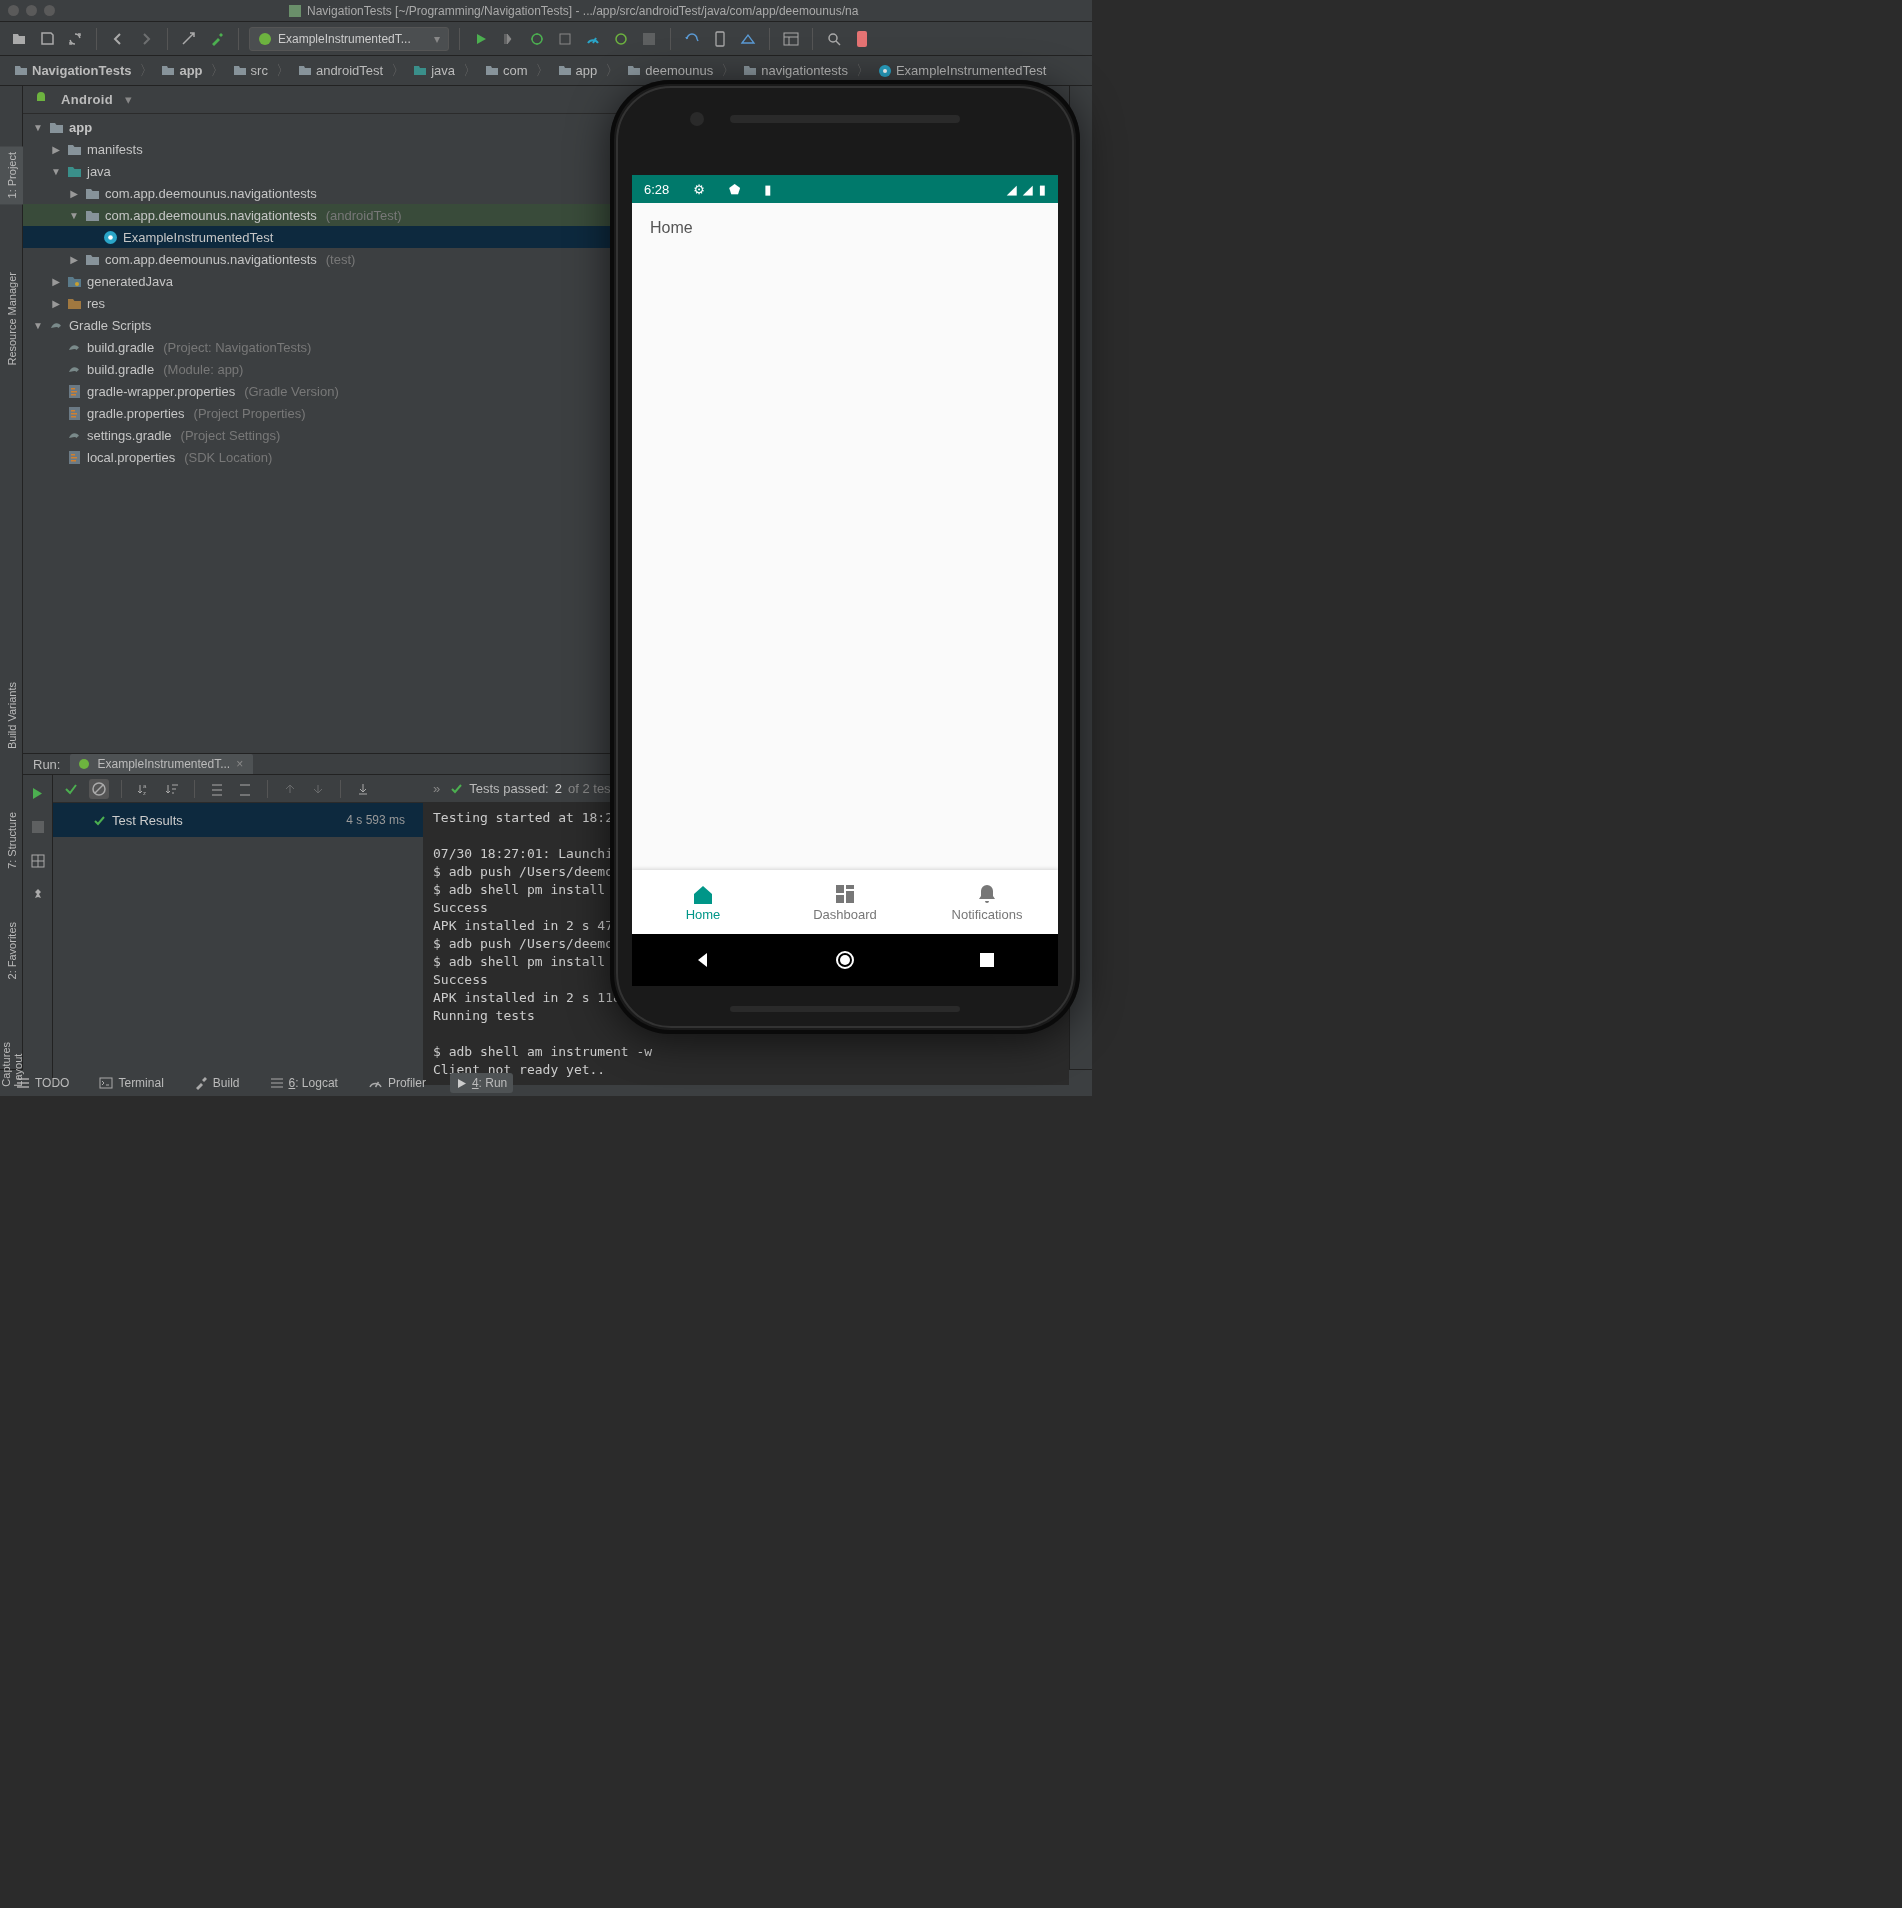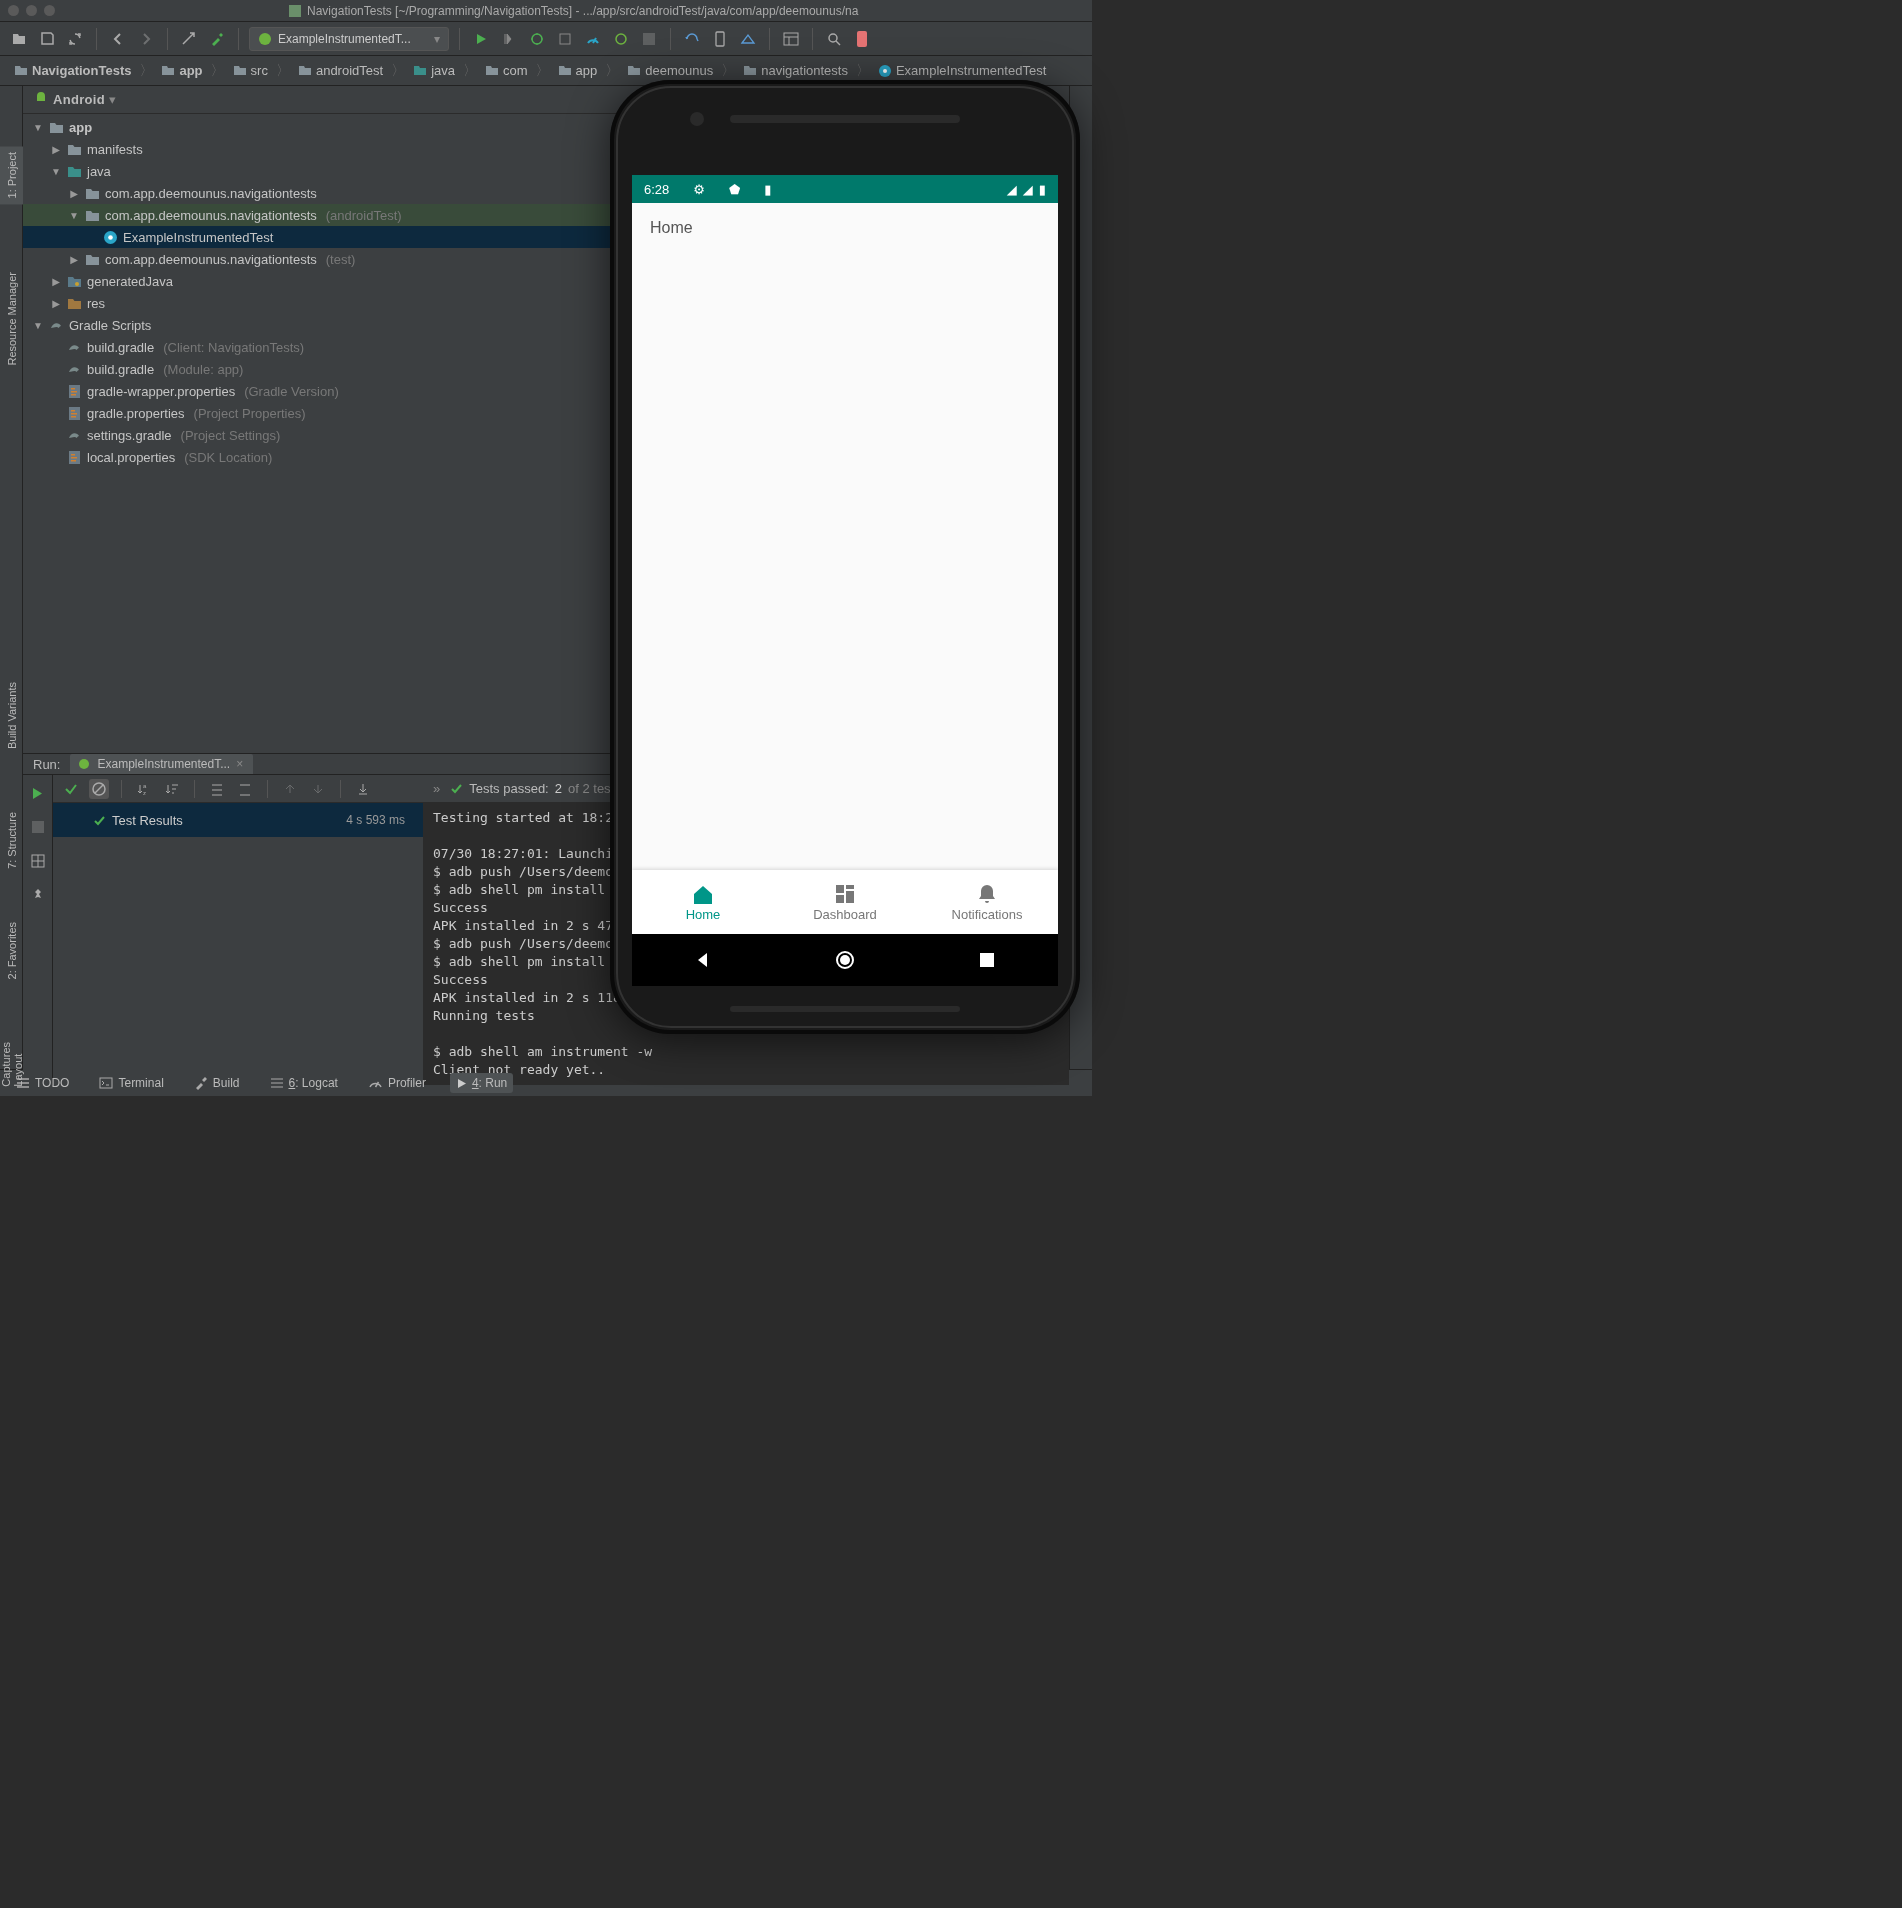"Android" .proj-header { gap: 4px -> 12px }
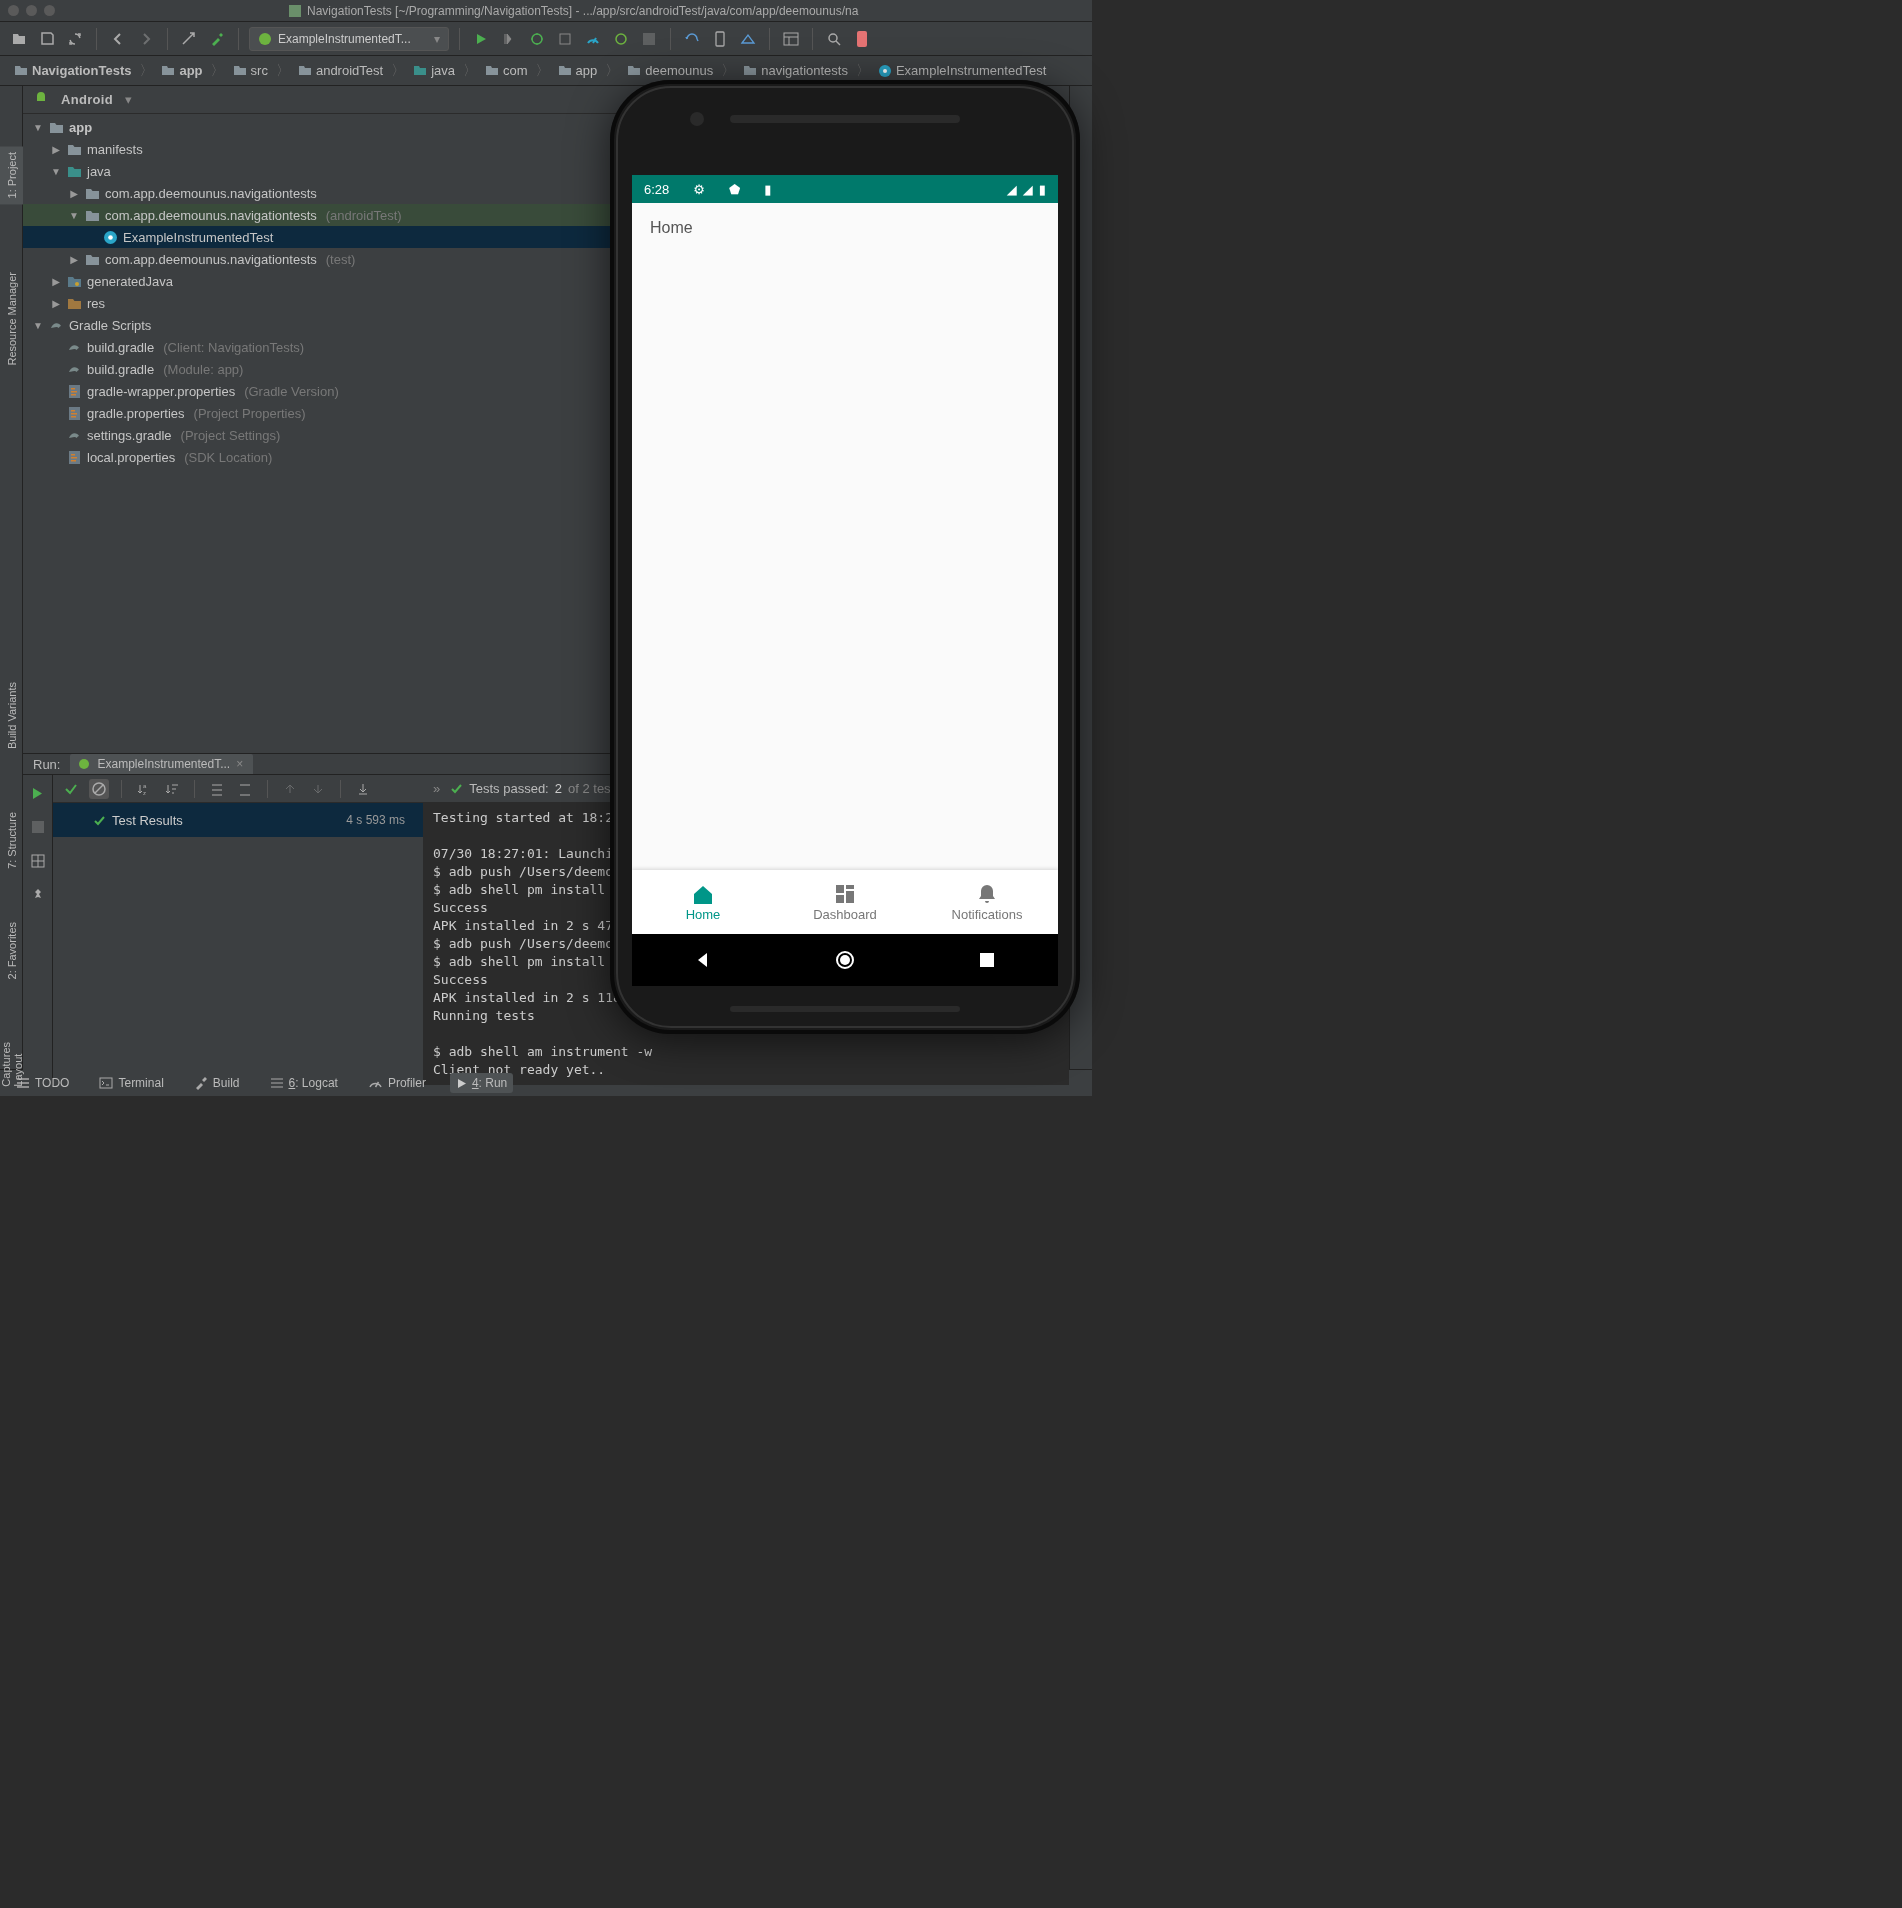"(Client: NavigationTests)" span.qual { text: Client -> Project }
